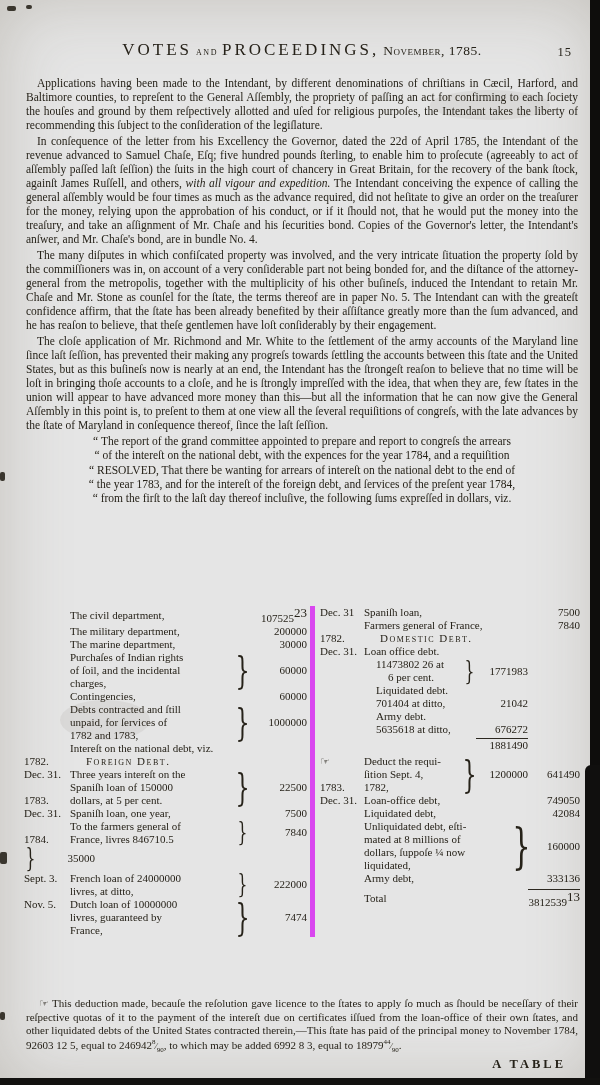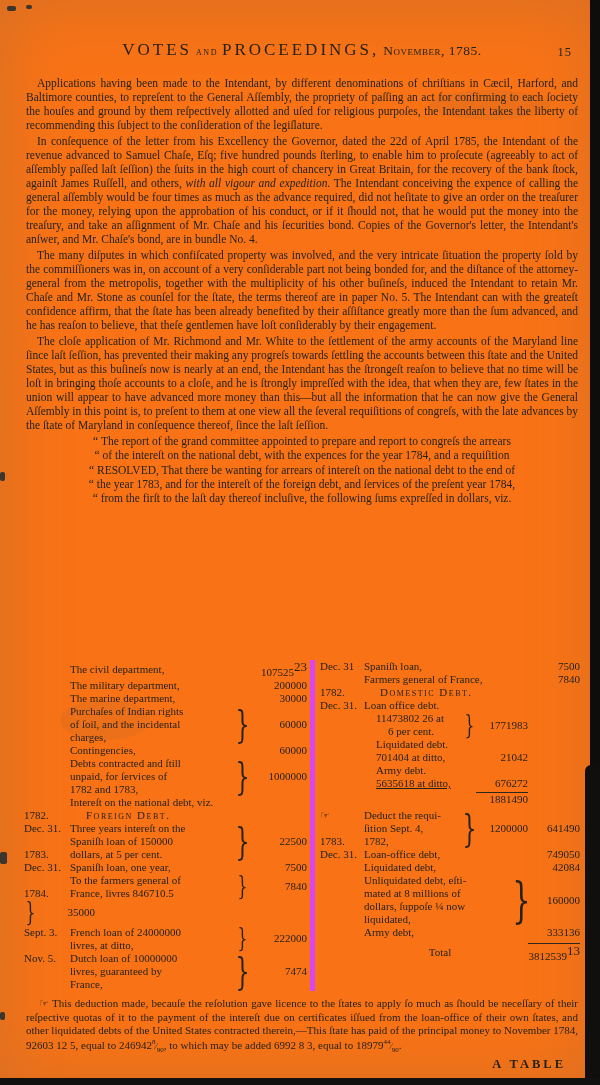"VOTES and PROCEEDINGS, November, 1785." .page { background: #f97316 -> #e5e5e5 }
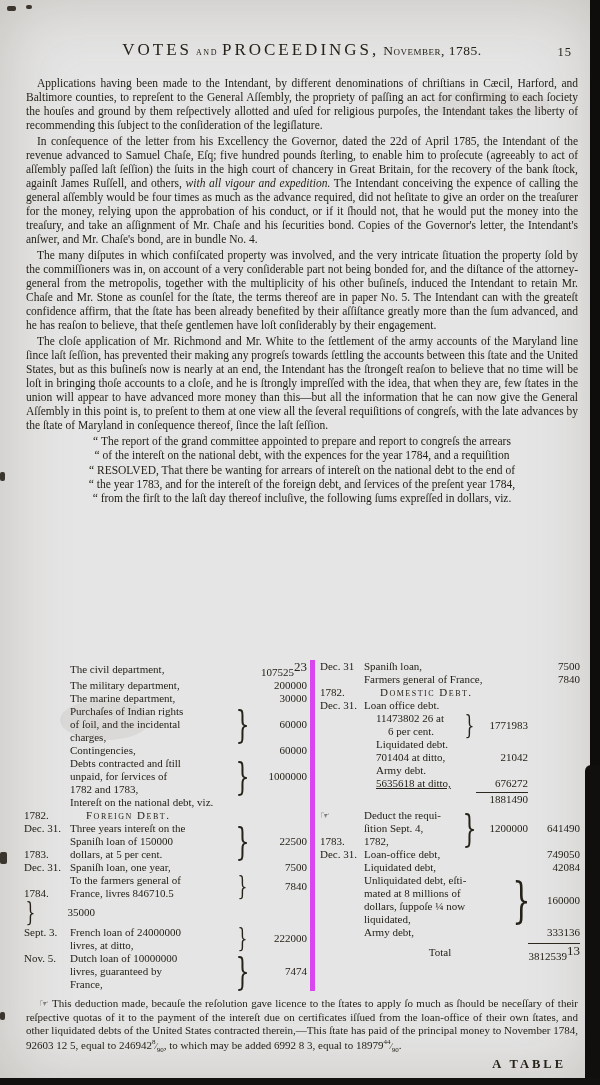"The civil department," .tableblock { top: 660px -> 606px }
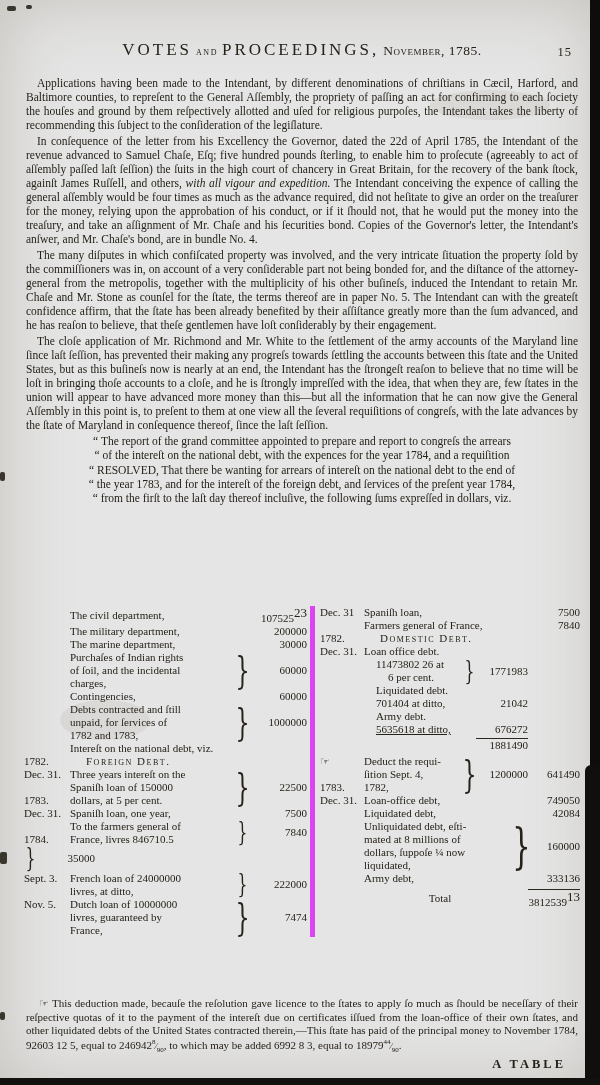"5635618 at ditto," span.ttext { text-decoration: underline -> none }
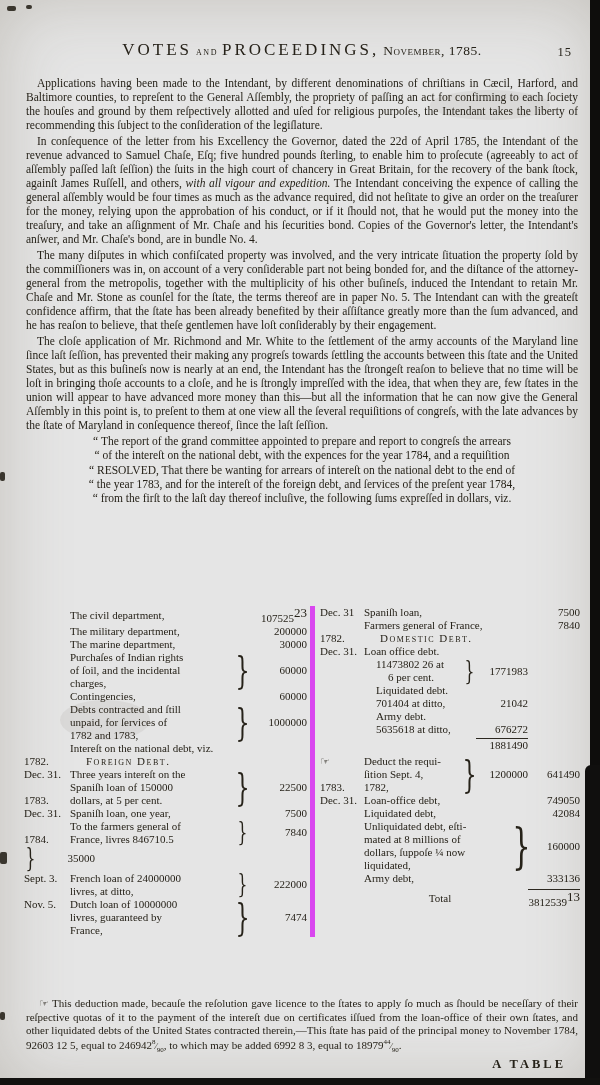"Total" .talign-right { text-align: center -> left }
